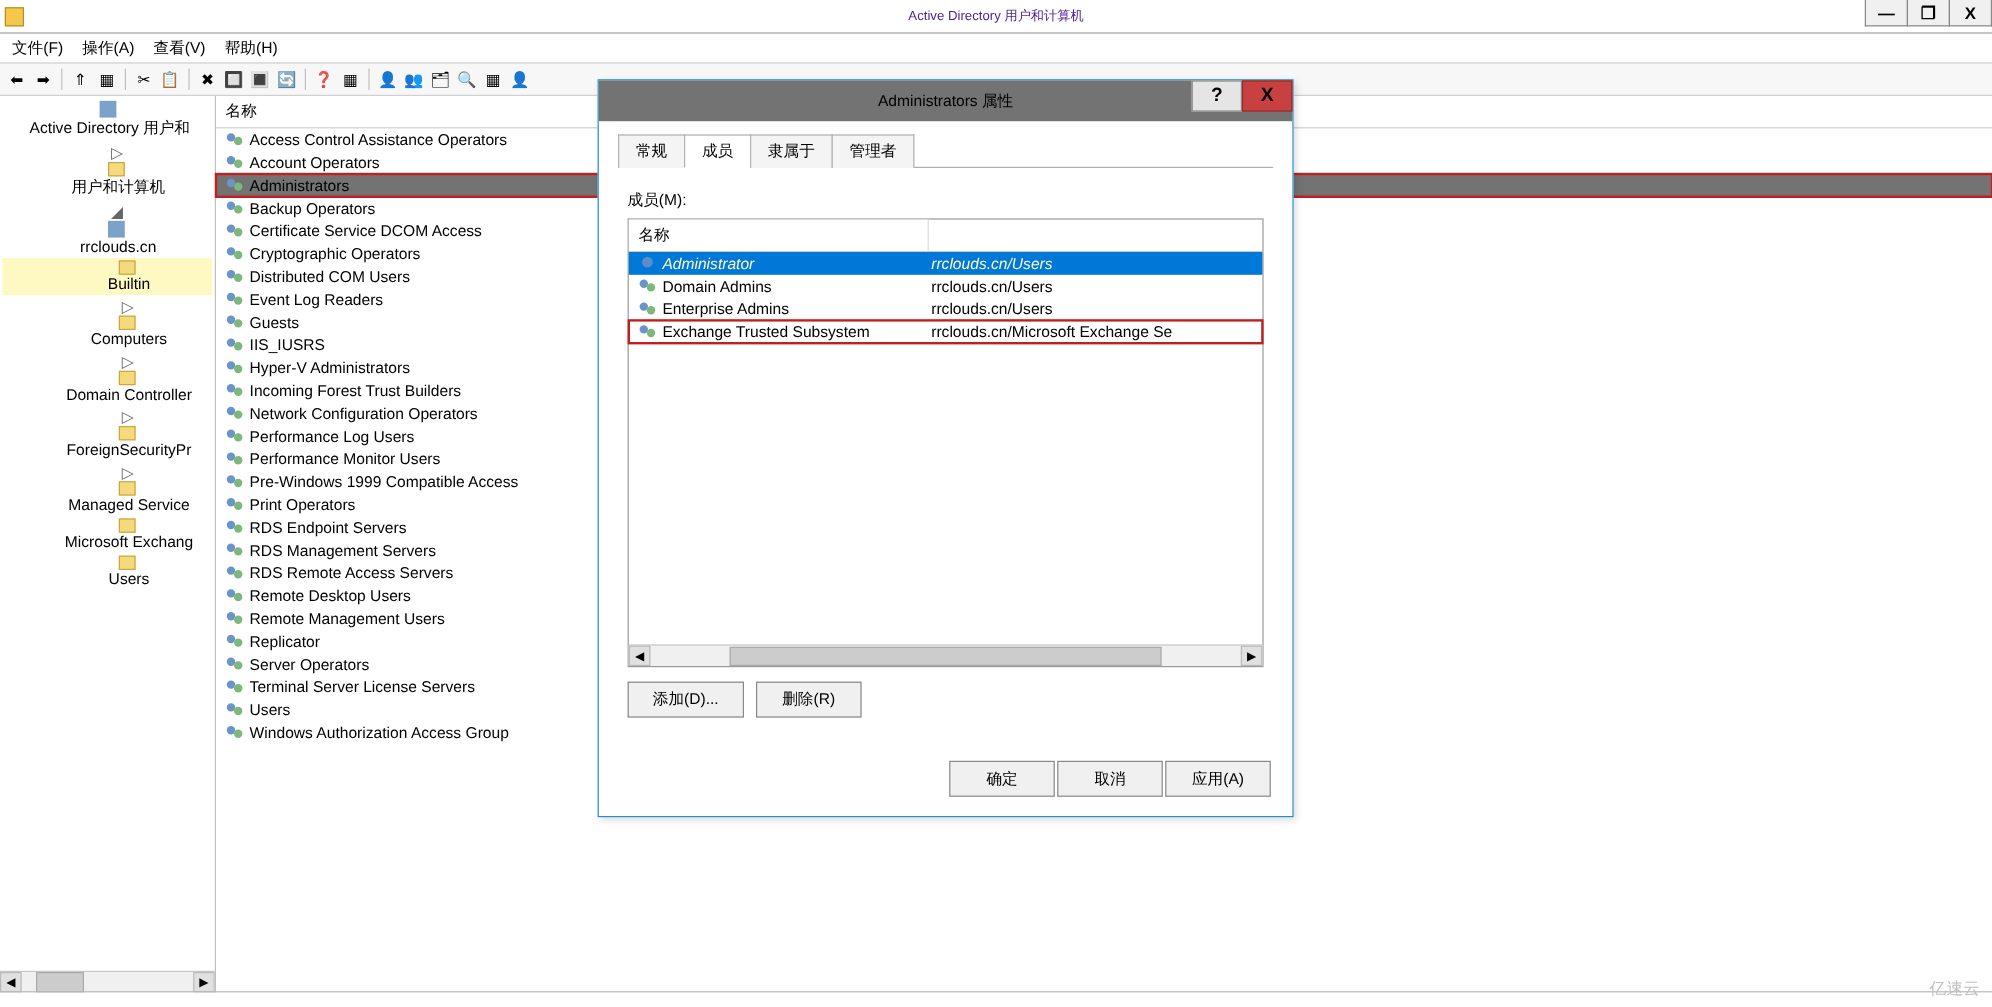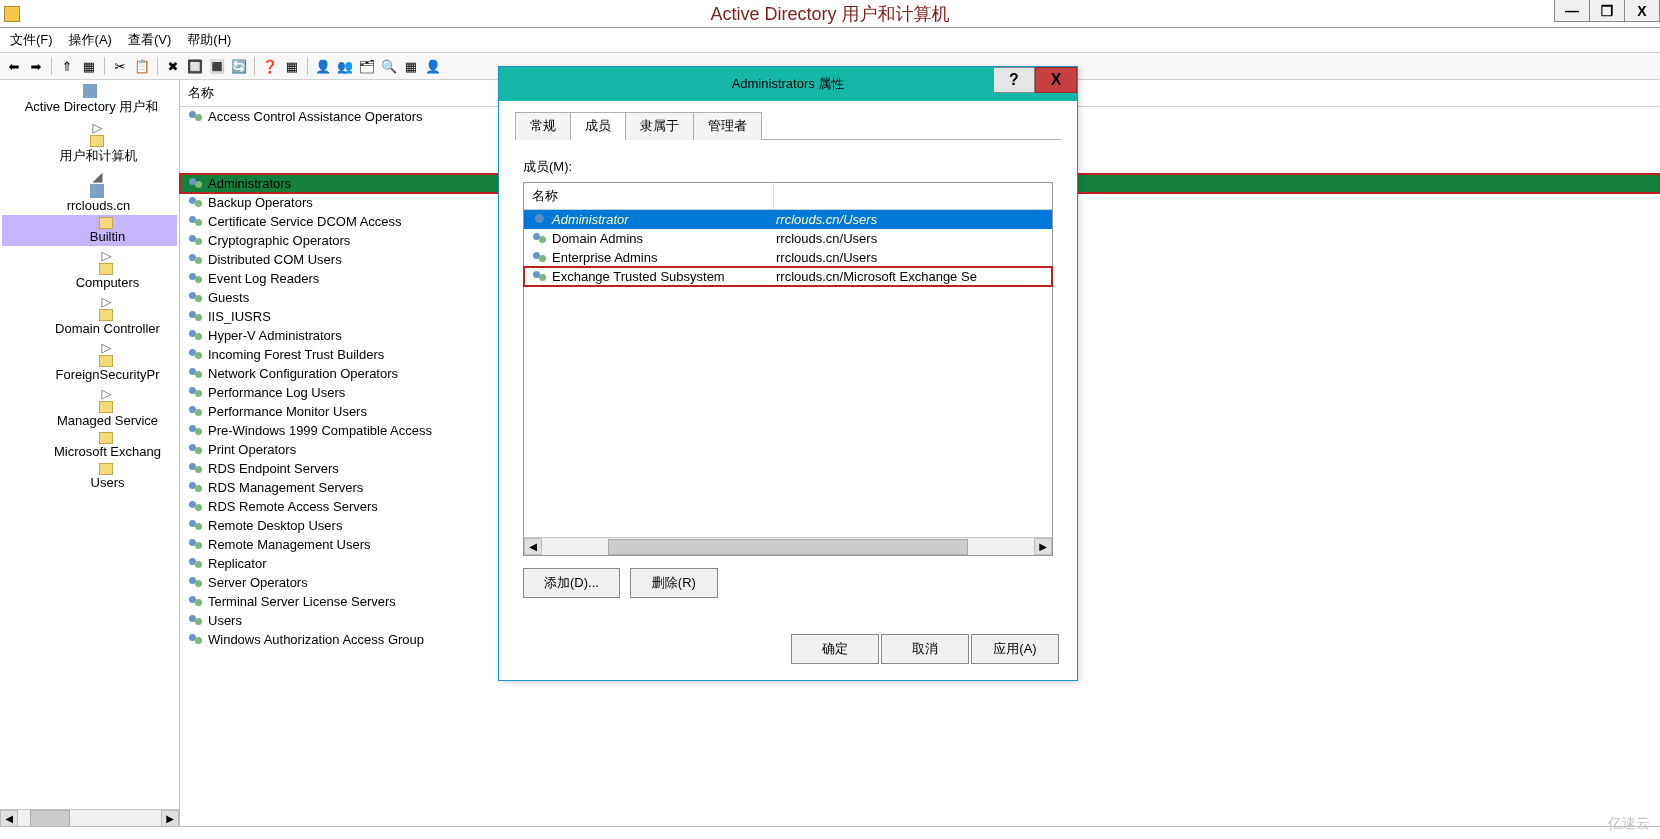"Active Directory 用户和计算机" .title-bar .title { color: #7f1d1d -> #4c1d95; font-size: 18px -> 11px }
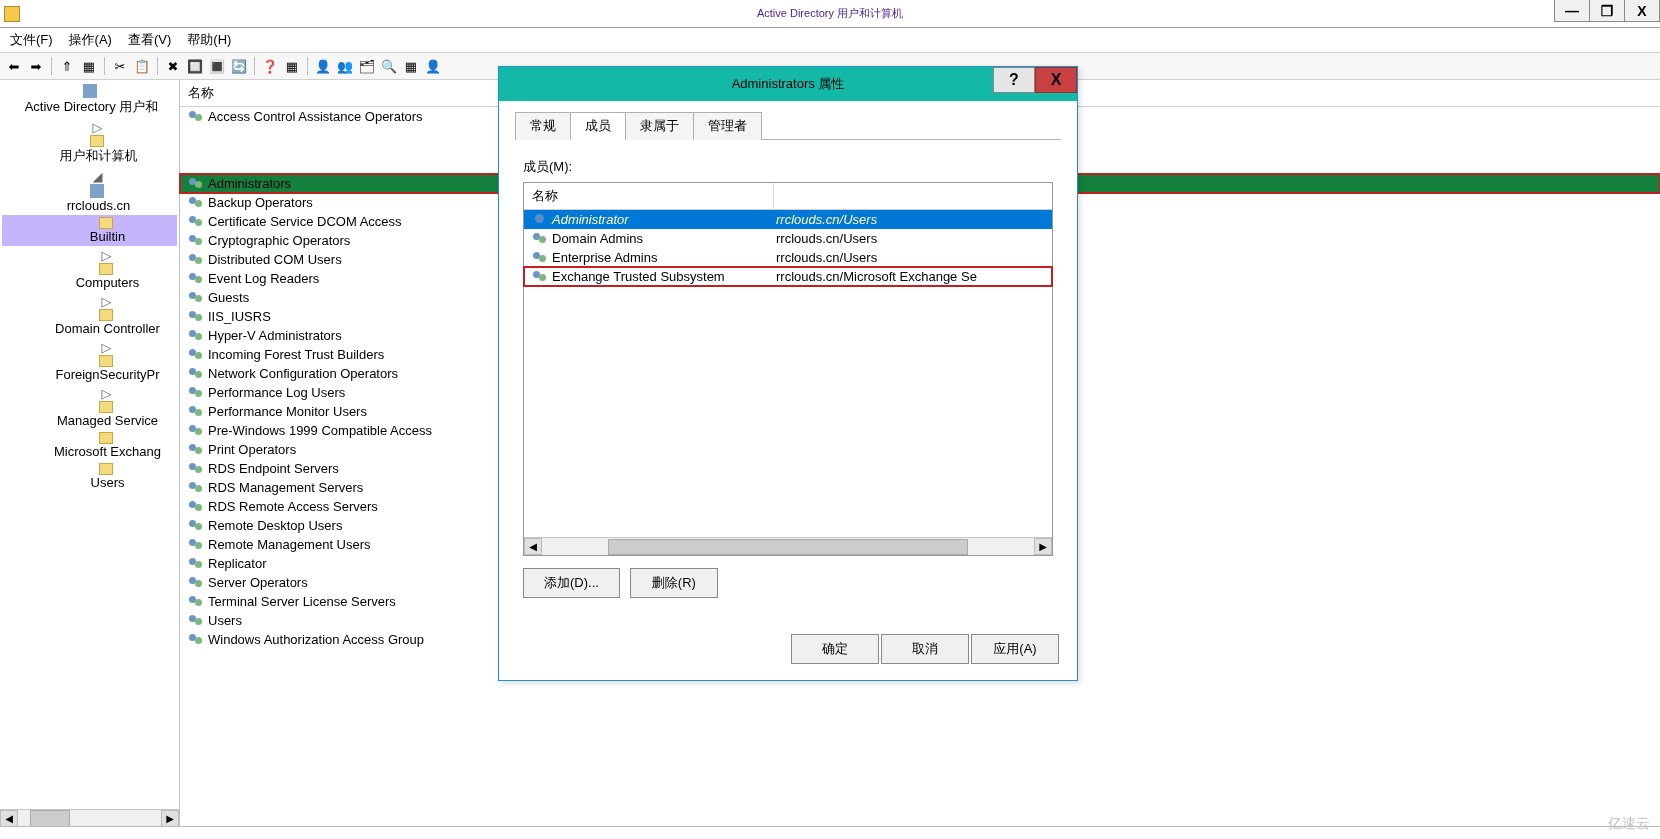"Administrators 属性" .dlg-title { background: #14b8a6 -> #737373 }
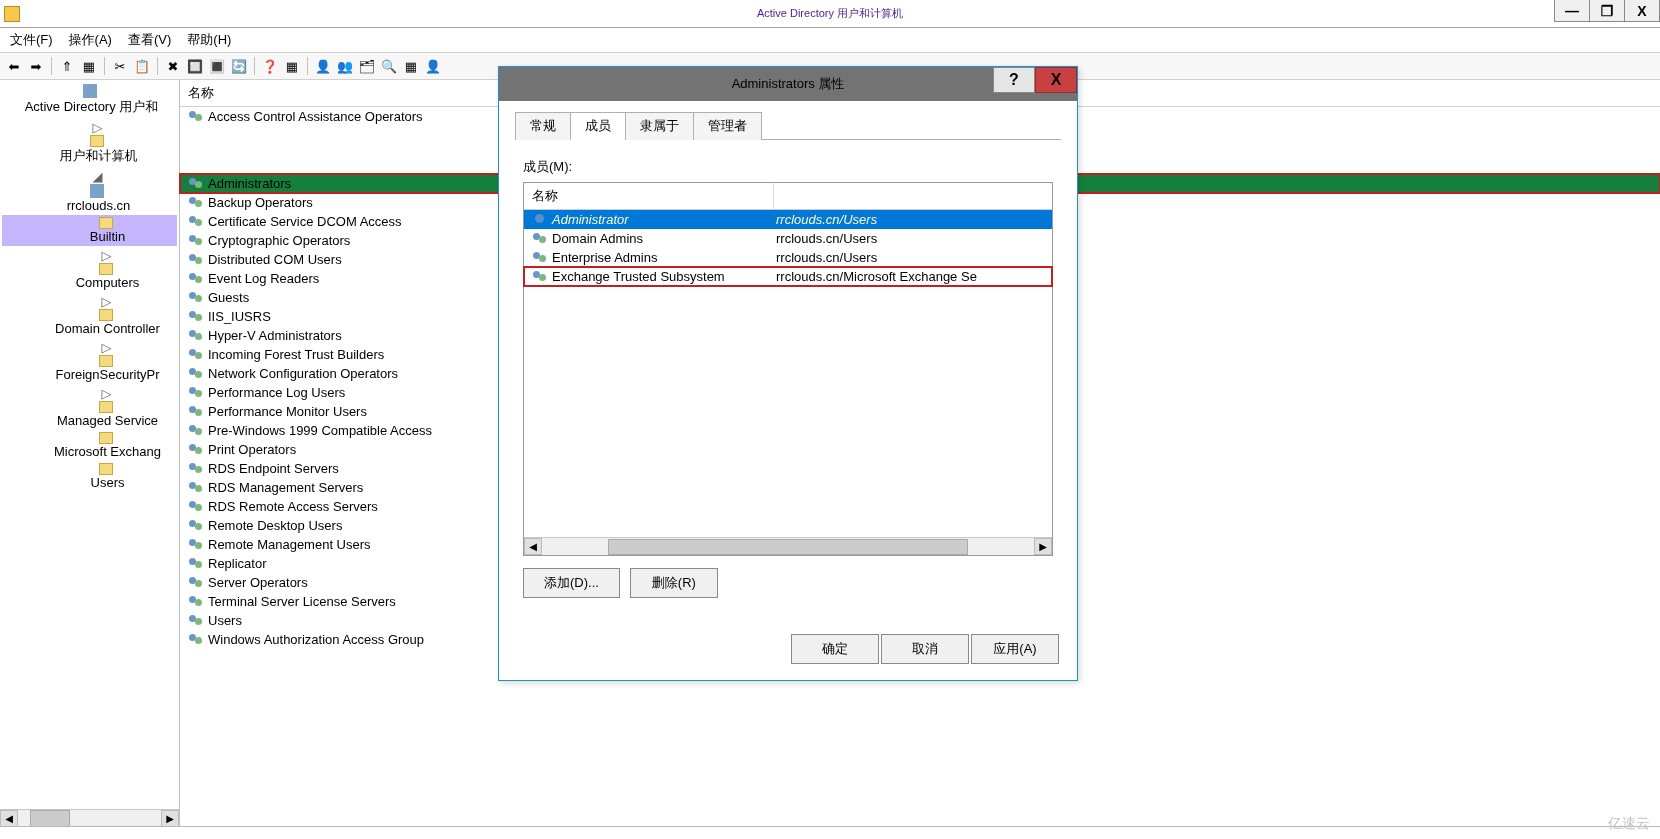"Account Operators" div.list-item { html: none -> <div> <span></span> <span>Account Operators</span> </div> }
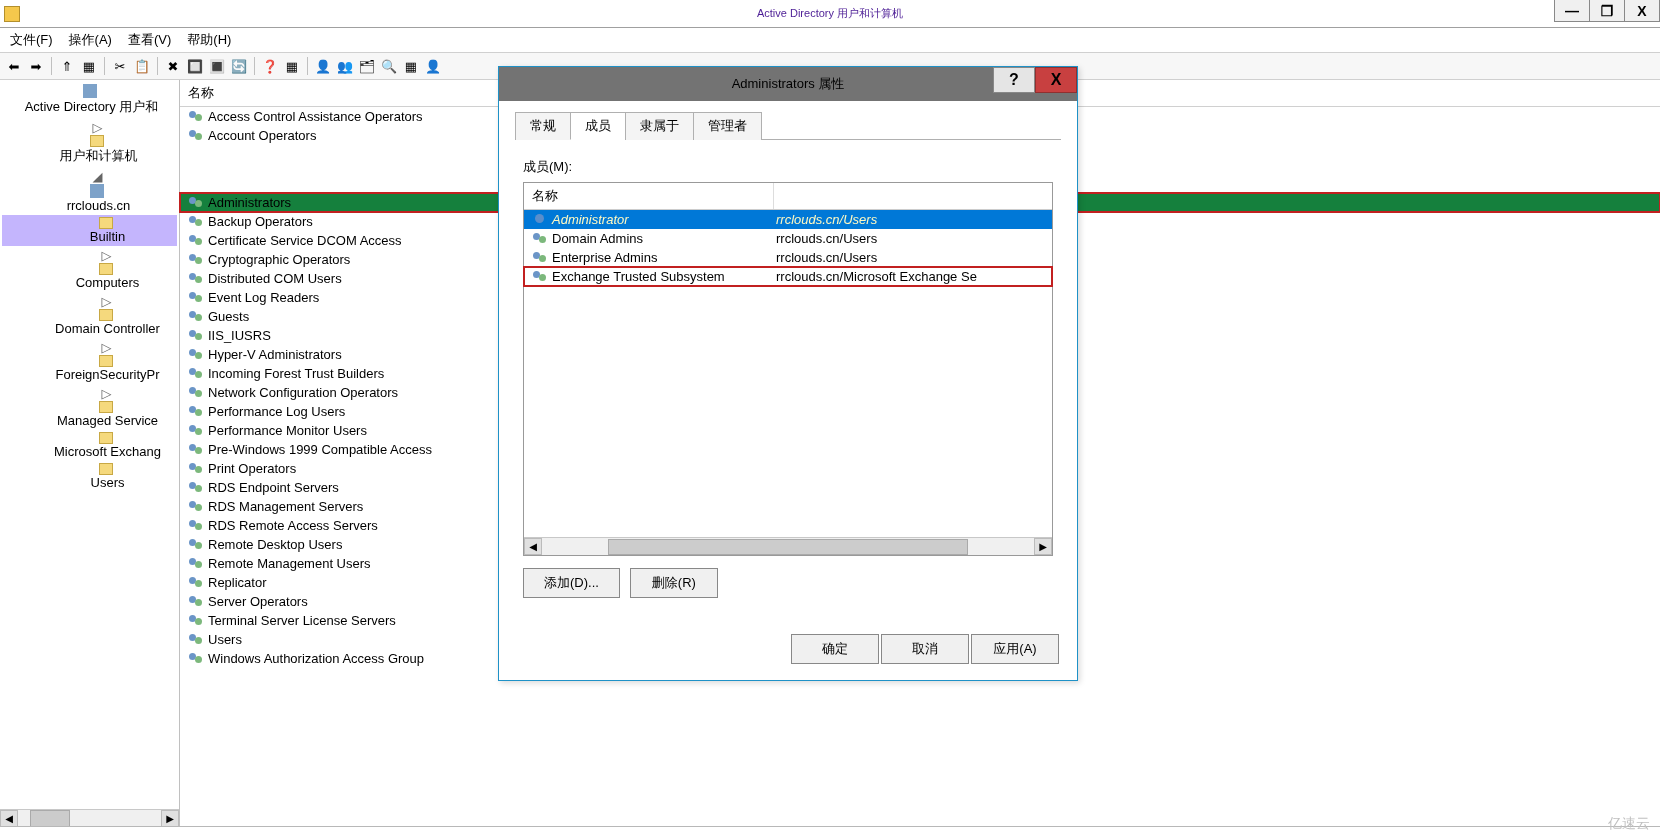"Administrators" .list-item.selected { background: #15803d -> #737373; margin-top: 48px -> none }
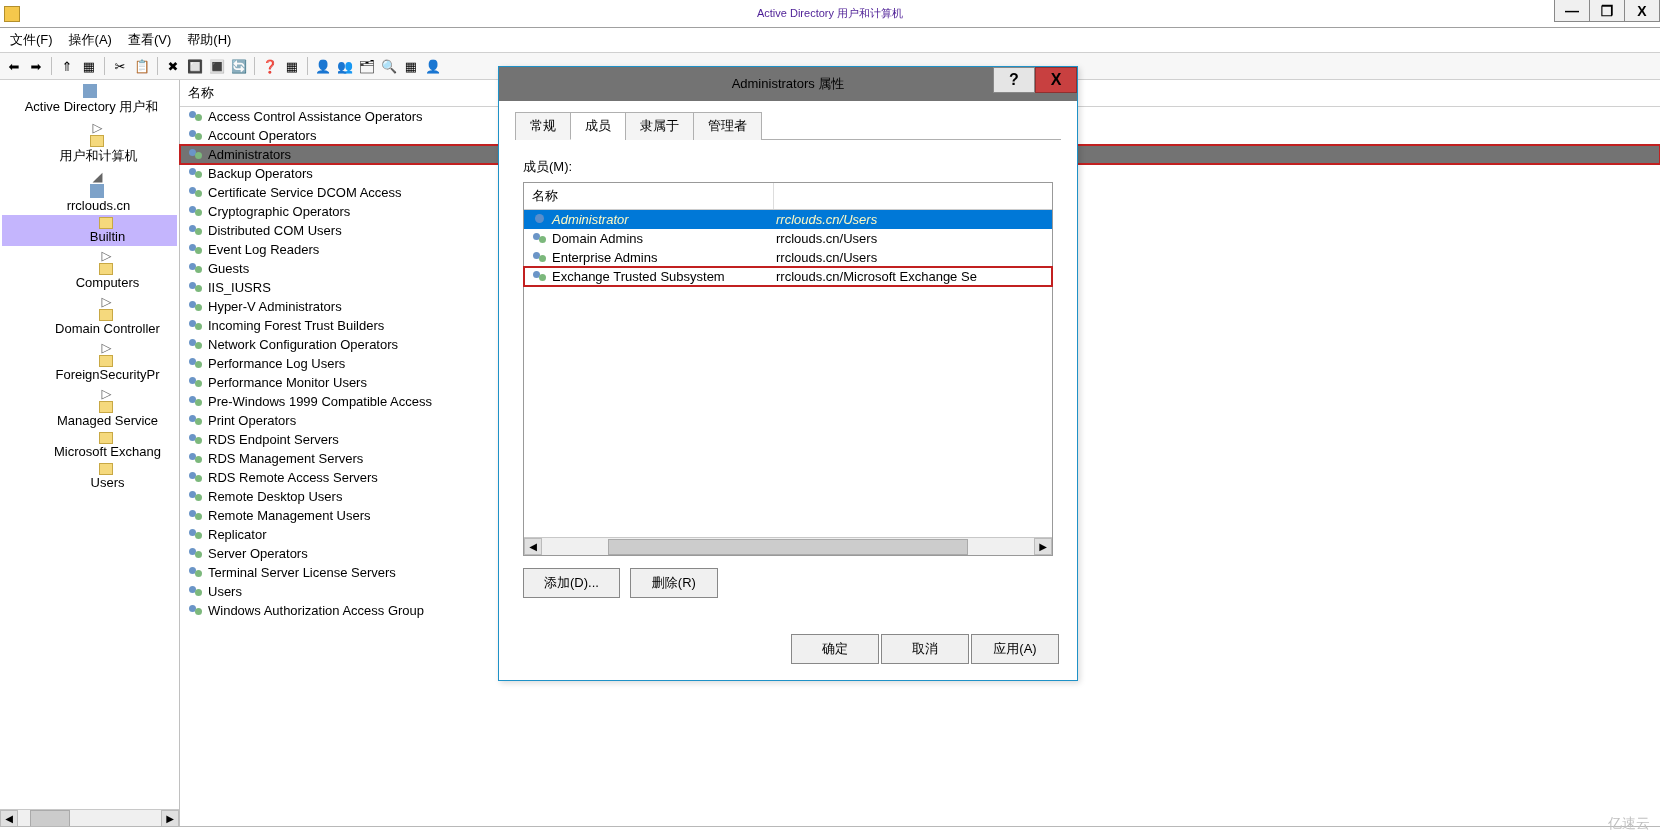"Builtin" .tree-node.selected { background: #c4b5fd -> #fef9c3 }
